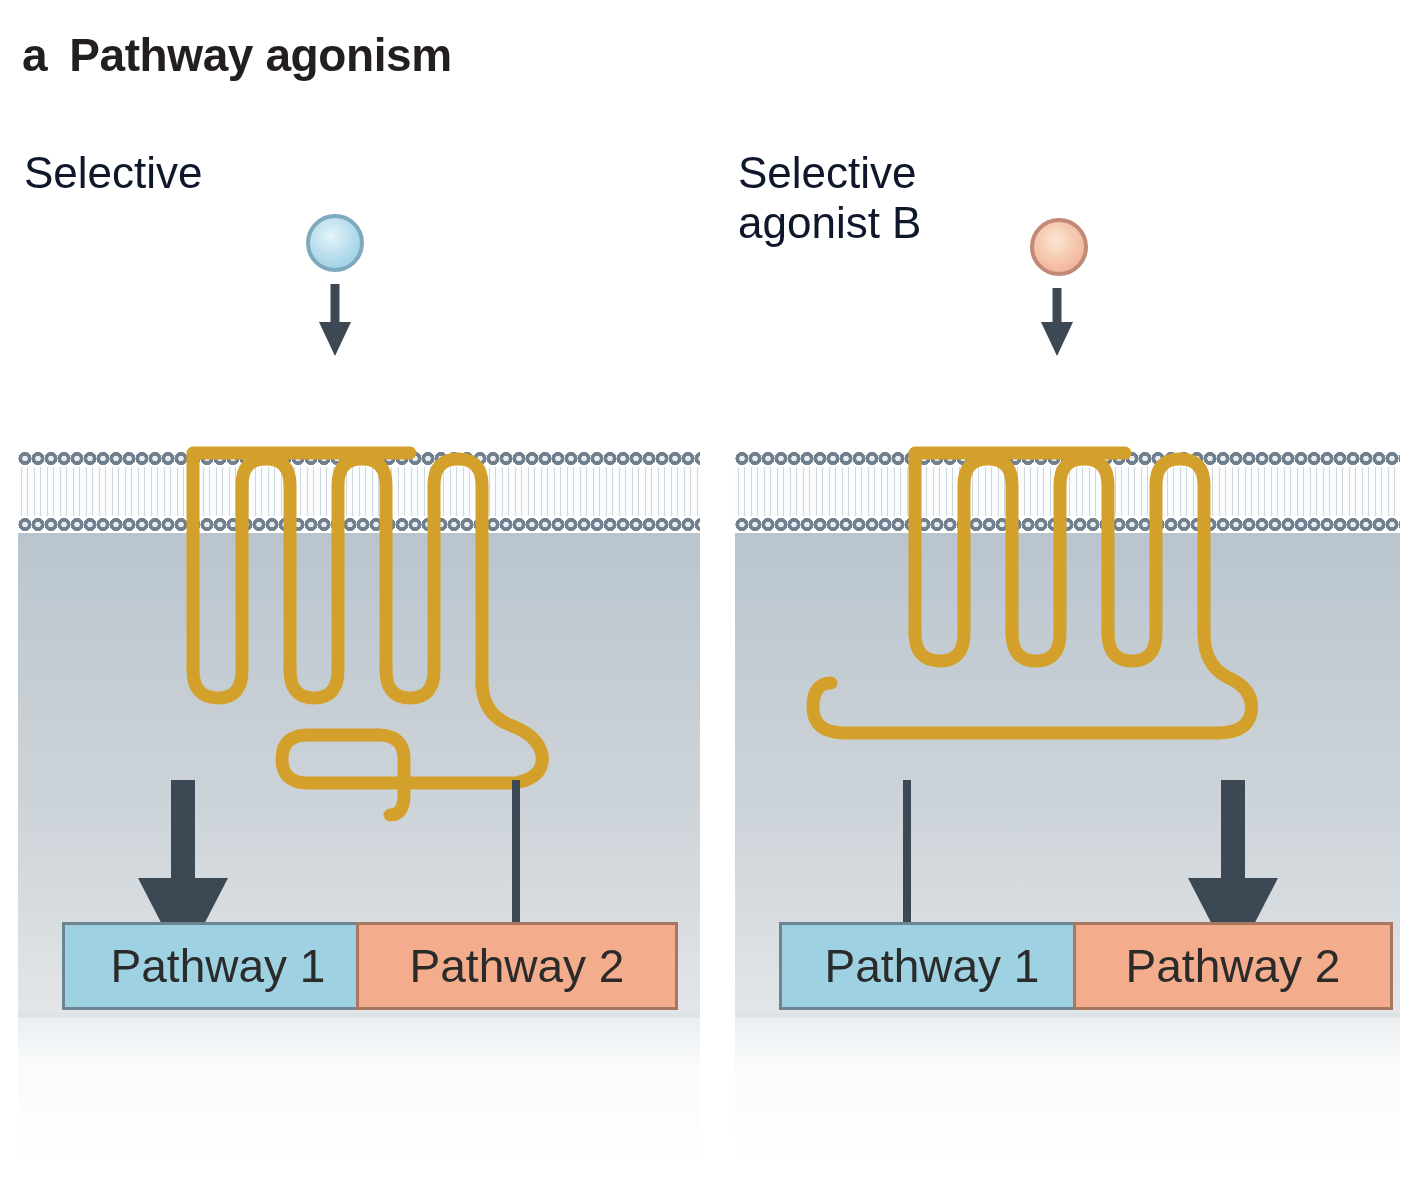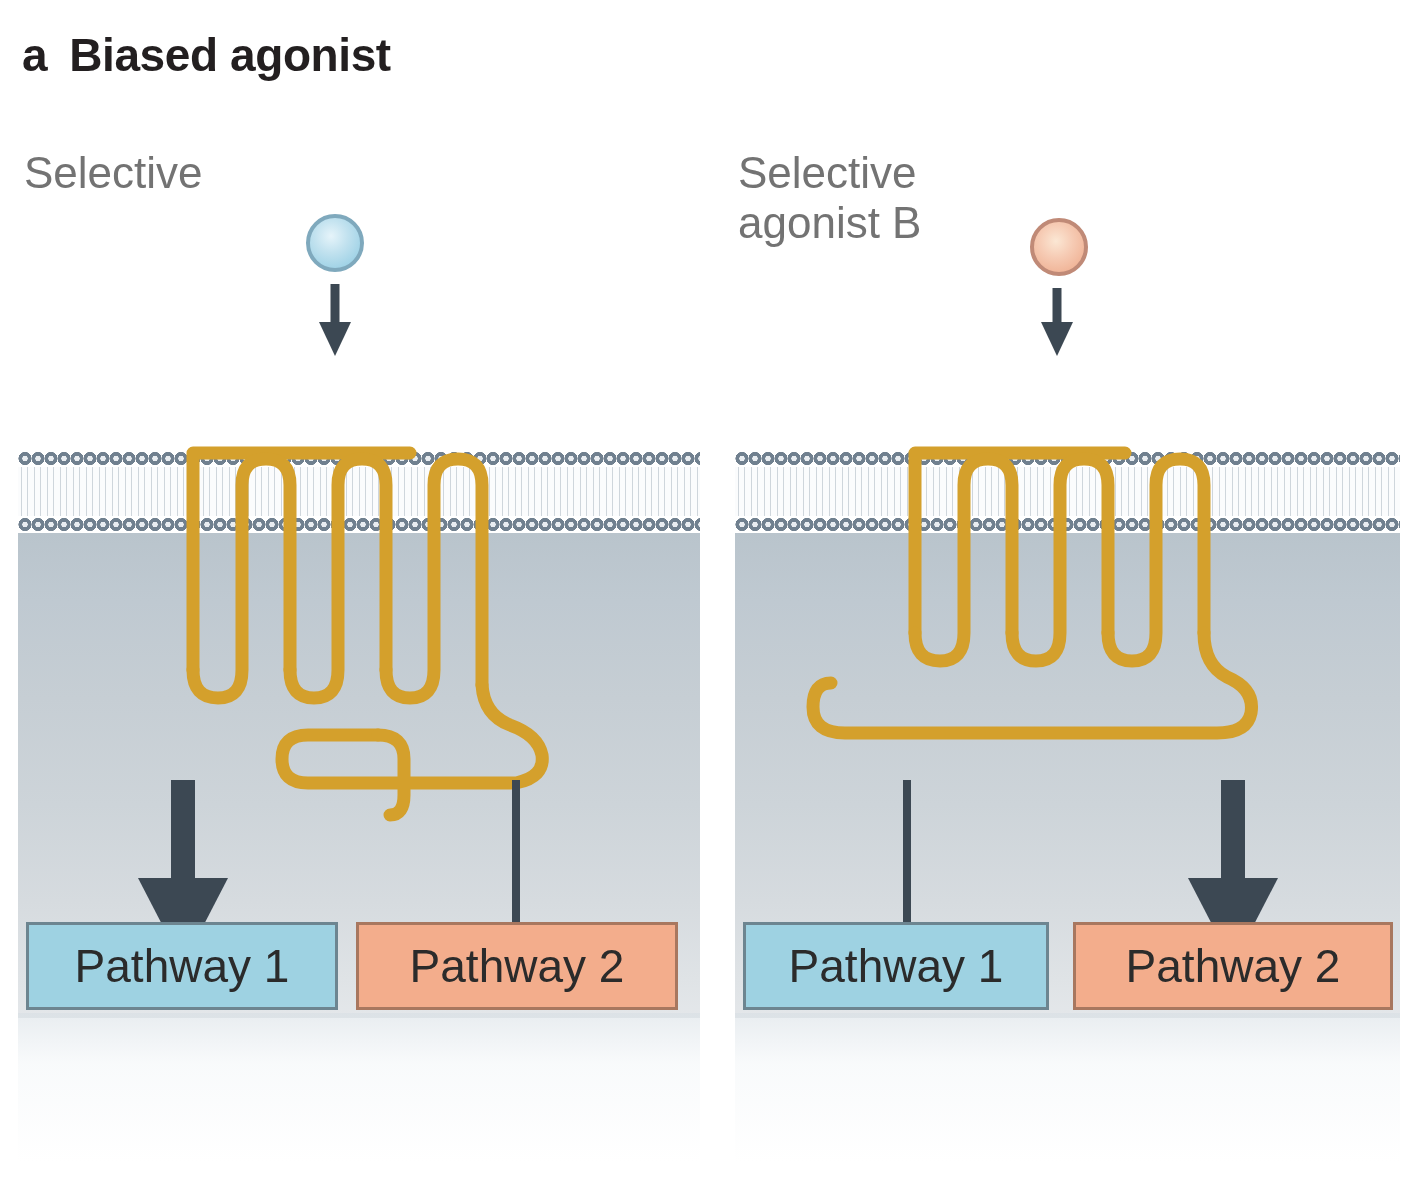"Biased agonist" span { text: Biased agonist -> Pathway agonism }
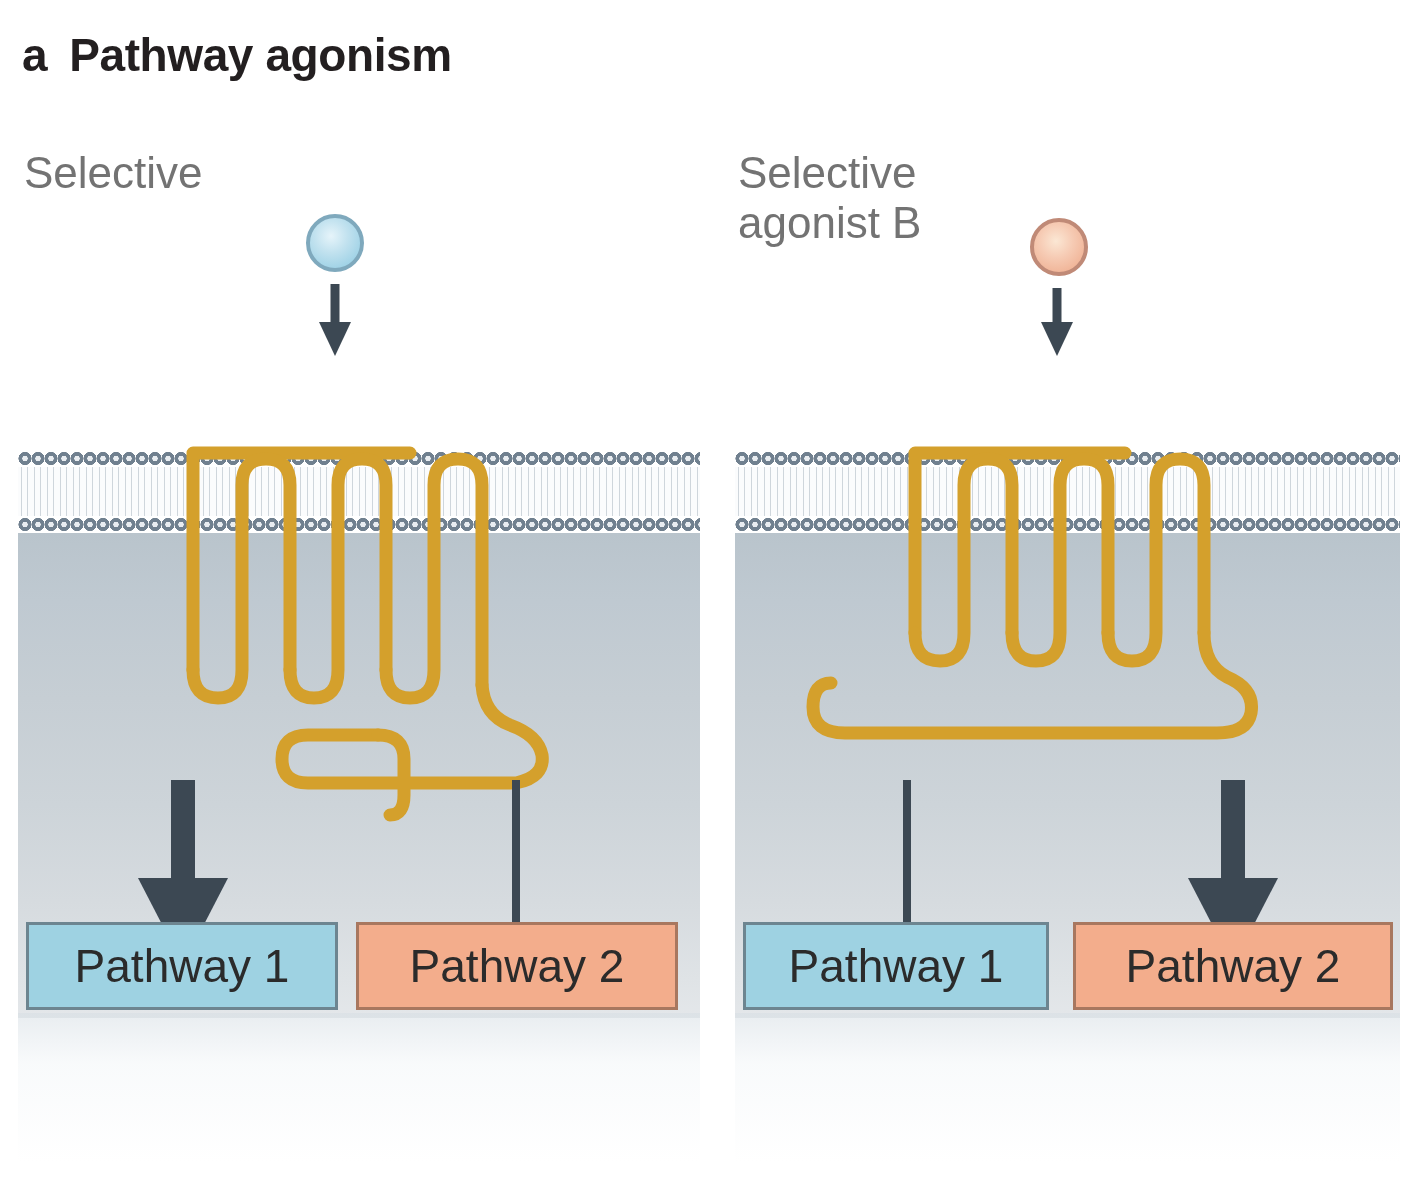"Selective" .agonist-label { color: #737373 -> #0f172a }
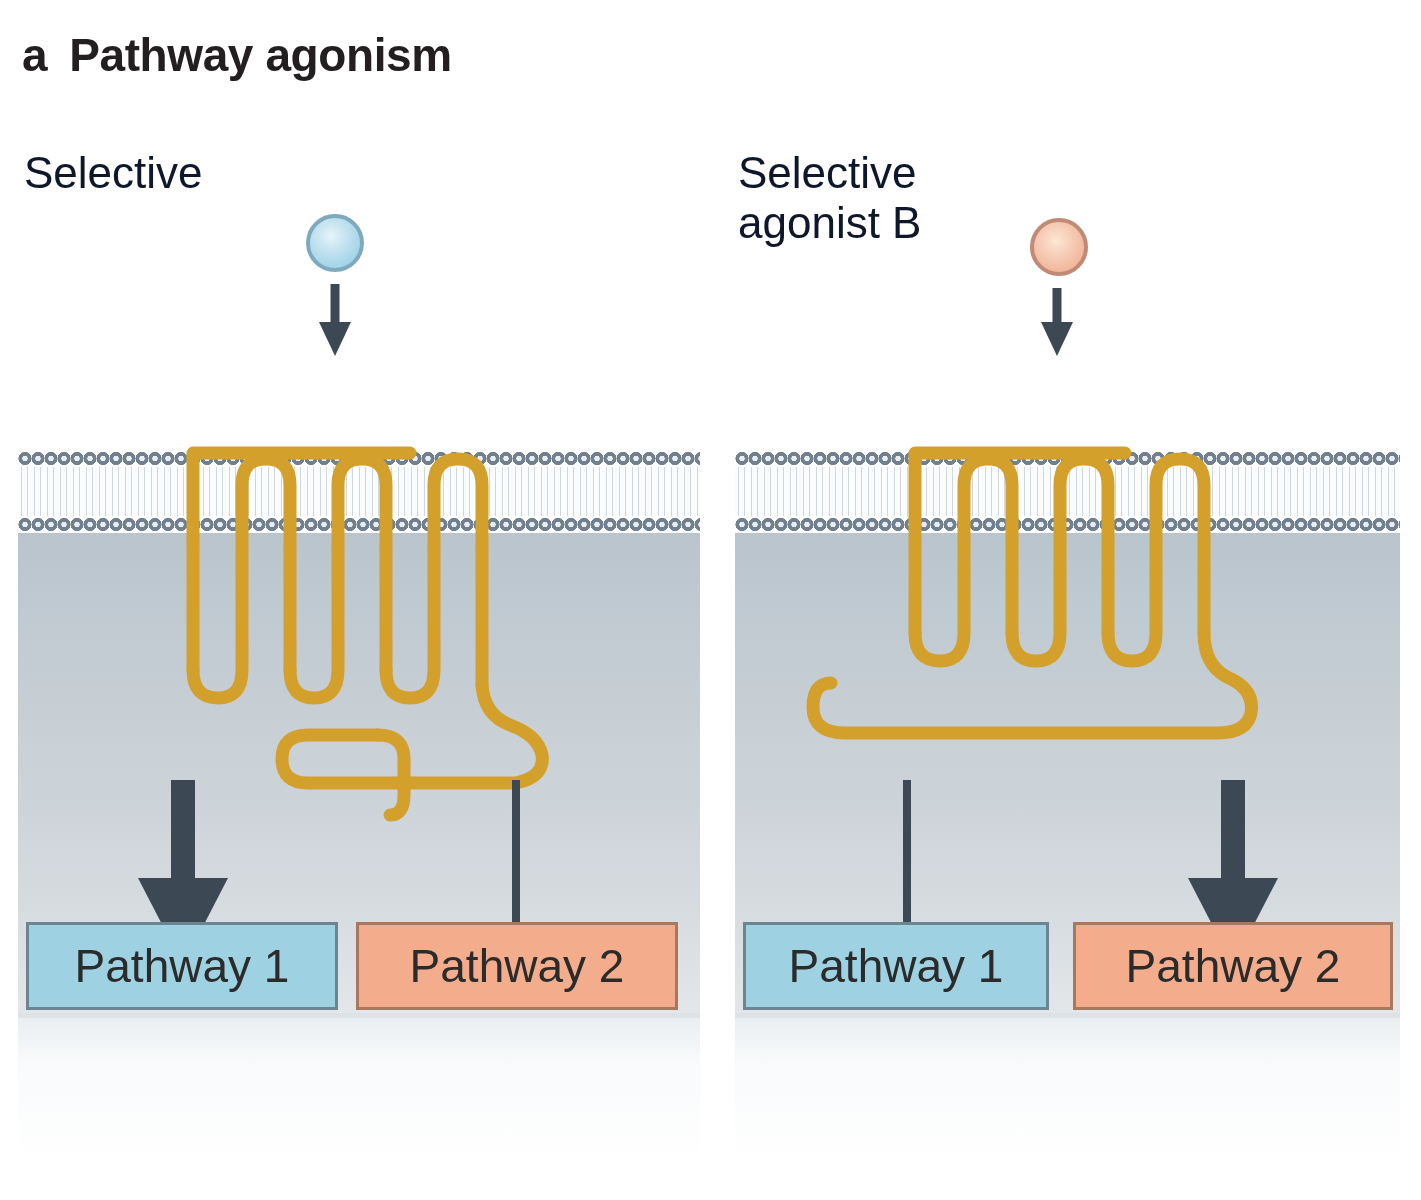"Pathway 1" .pathway-1 { margin-left: none -> 36px }
